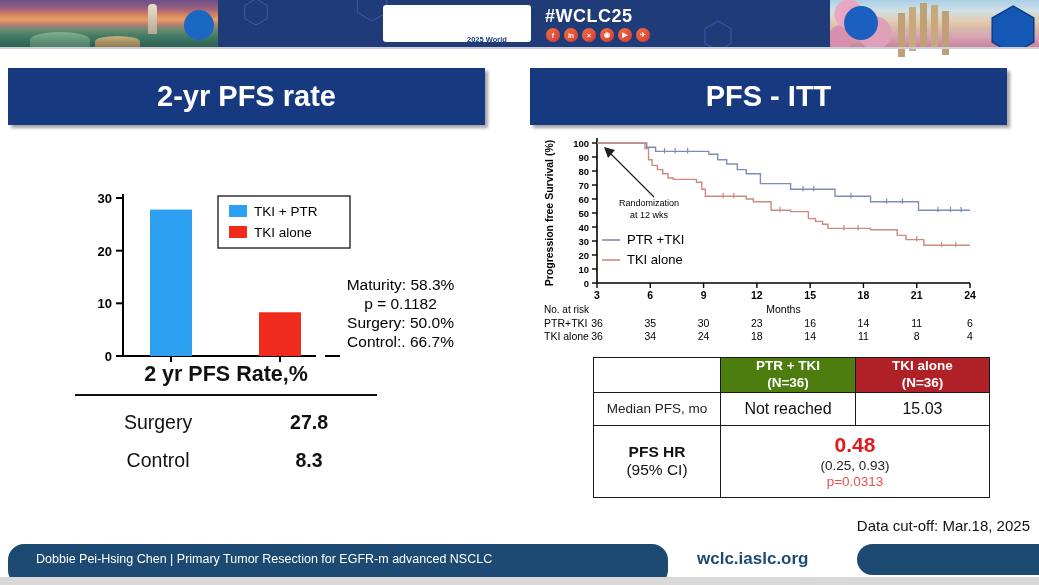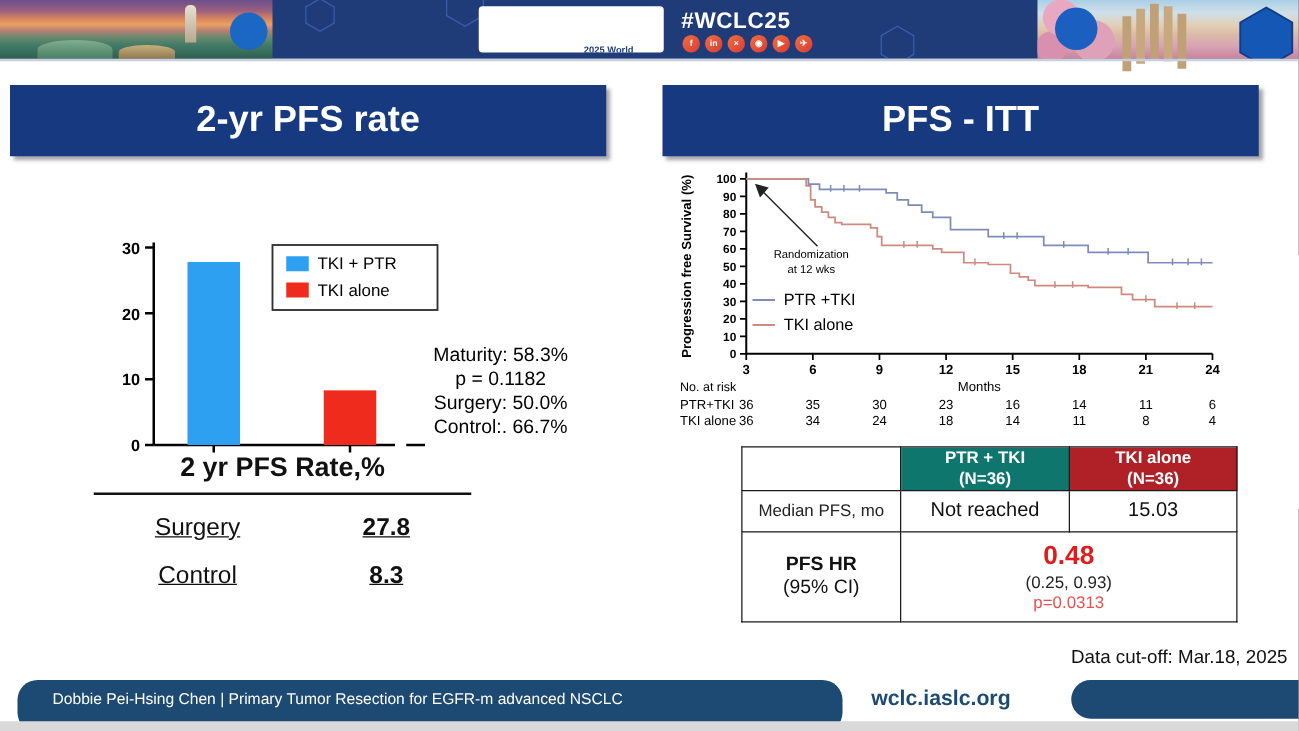"PTR + TKI" .rt-blue { background: #0f766e -> #4d7c0f }
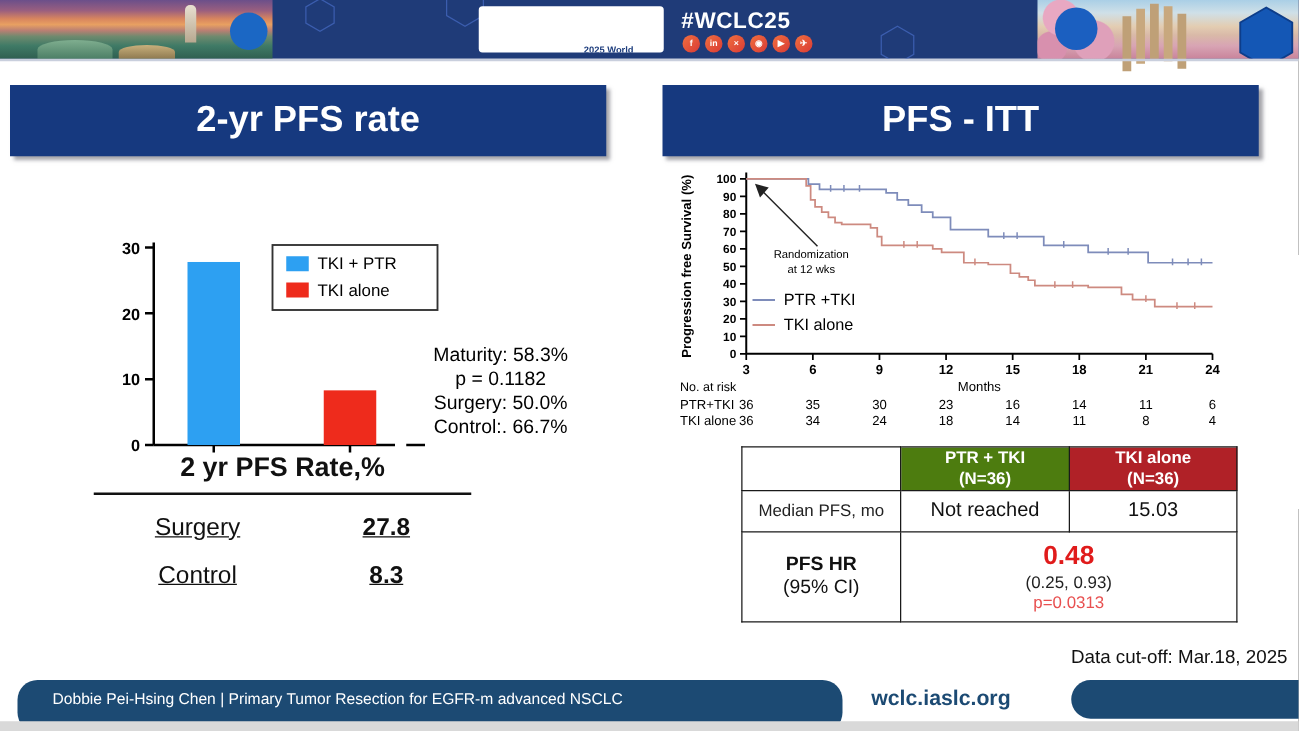"Surgery" .summary-row { text-decoration: underline -> none }
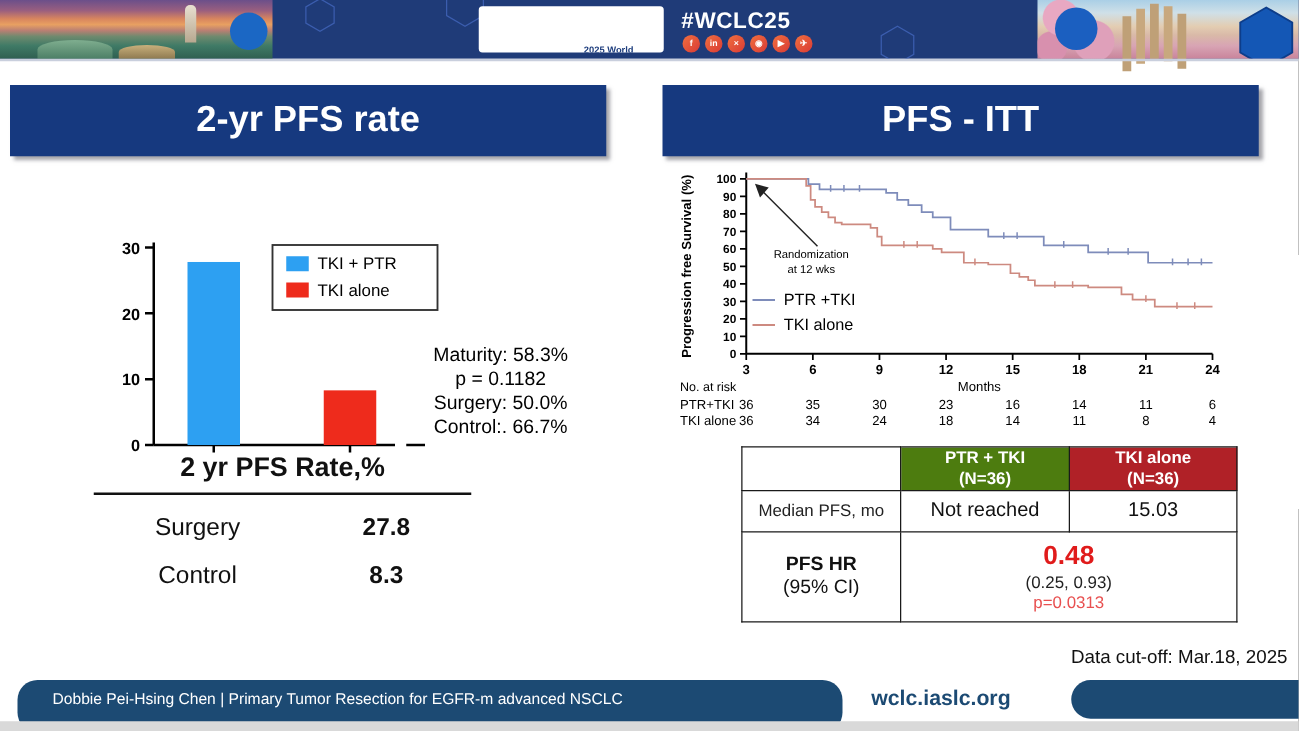"Dobbie Pei-Hsing Chen | Primary" .pill-left { left: 14px -> 8px }
